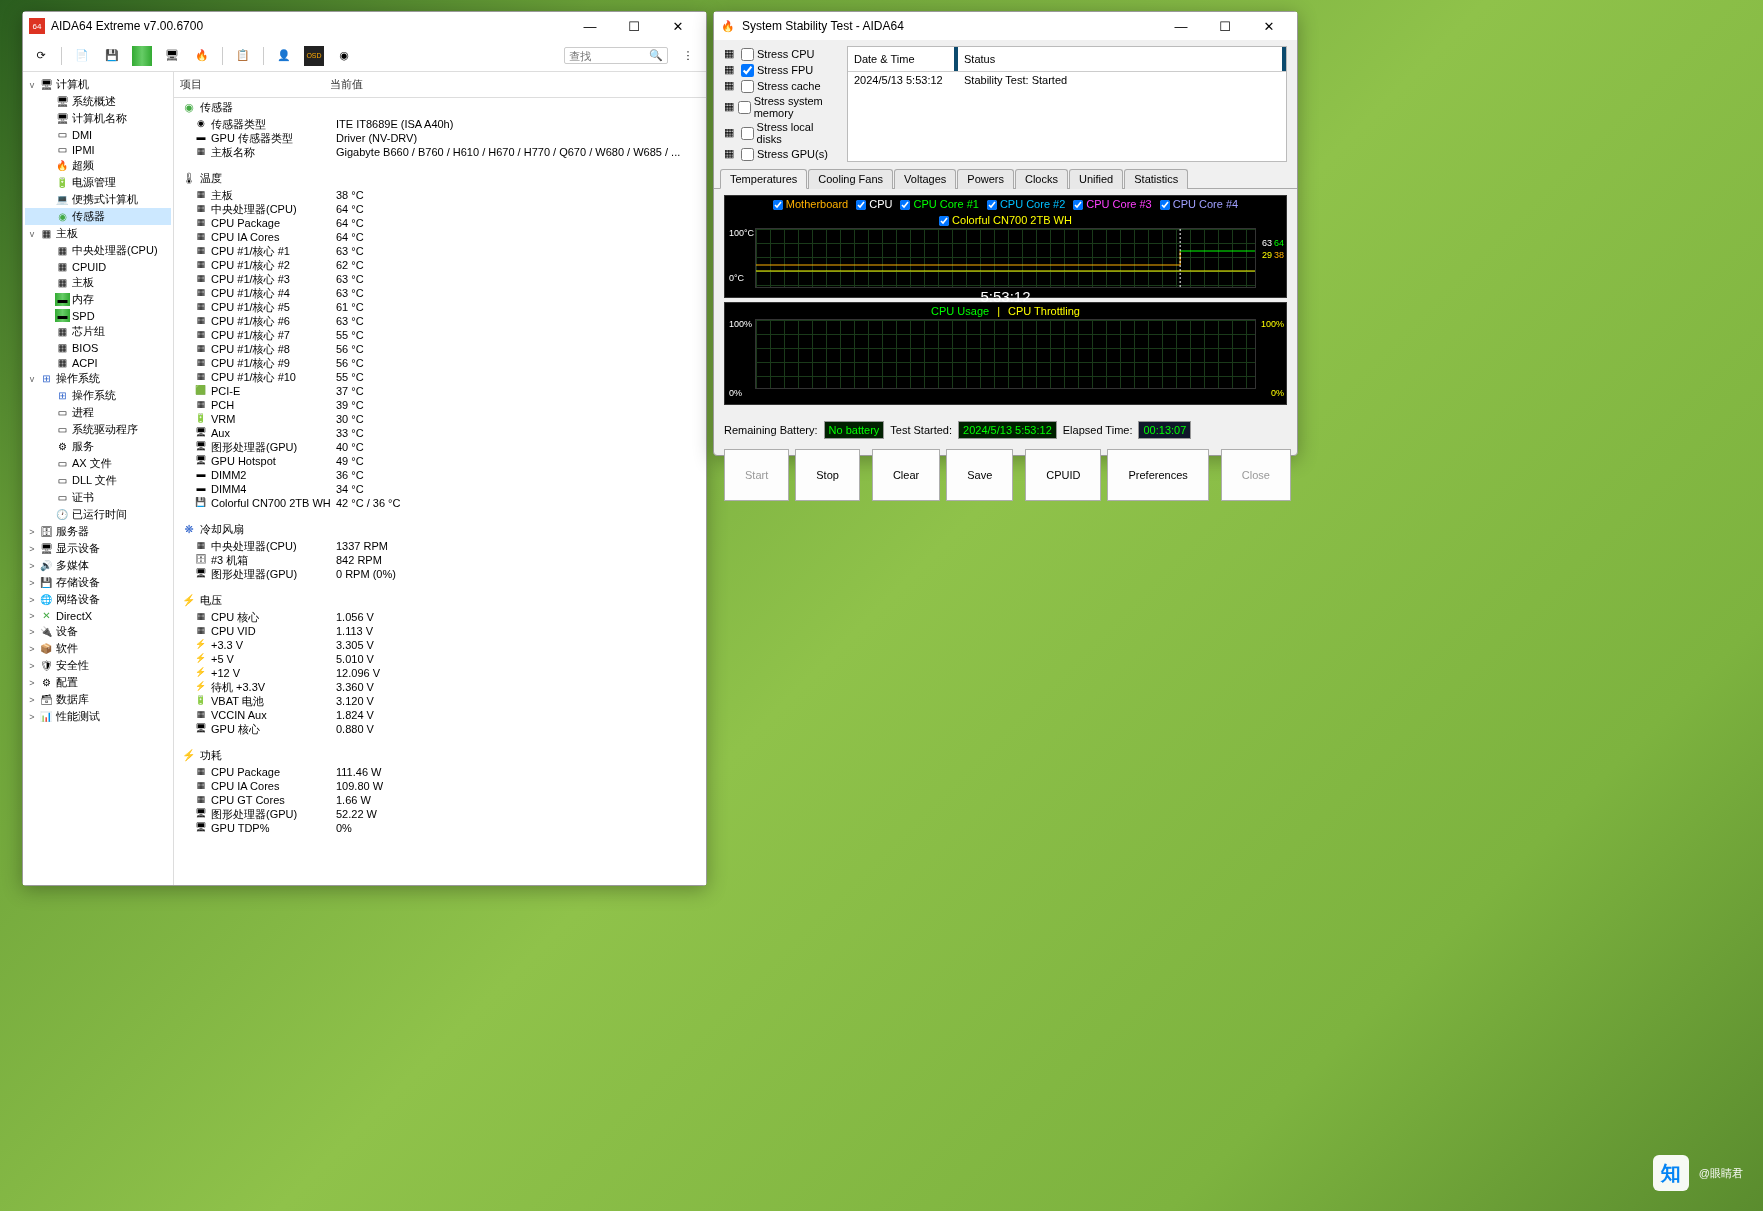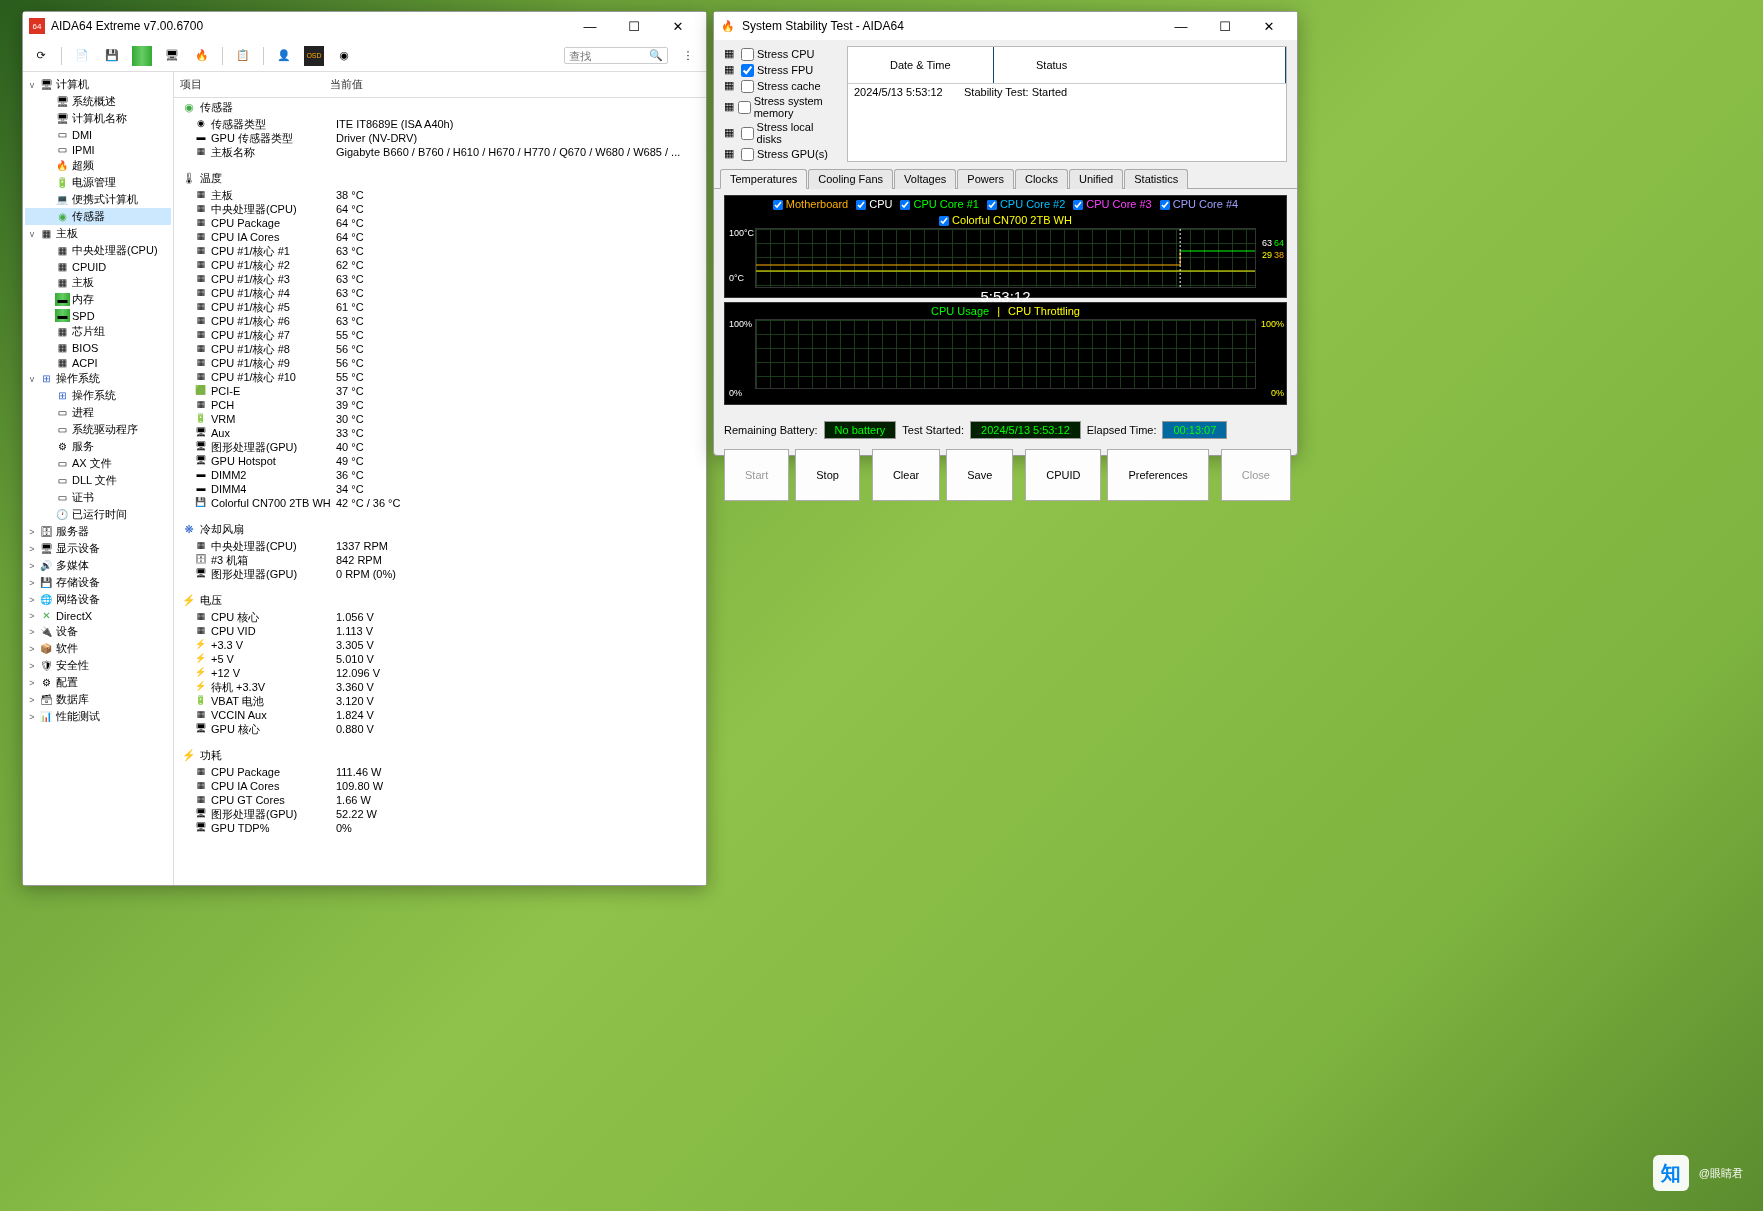"Date & Time" .logtbl .lh div { border-right: 1px solid #0c4a6e -> 4px solid #0c4a6e; margin-left: 36px -> none; padding: 12px 6px -> 6px 6px }
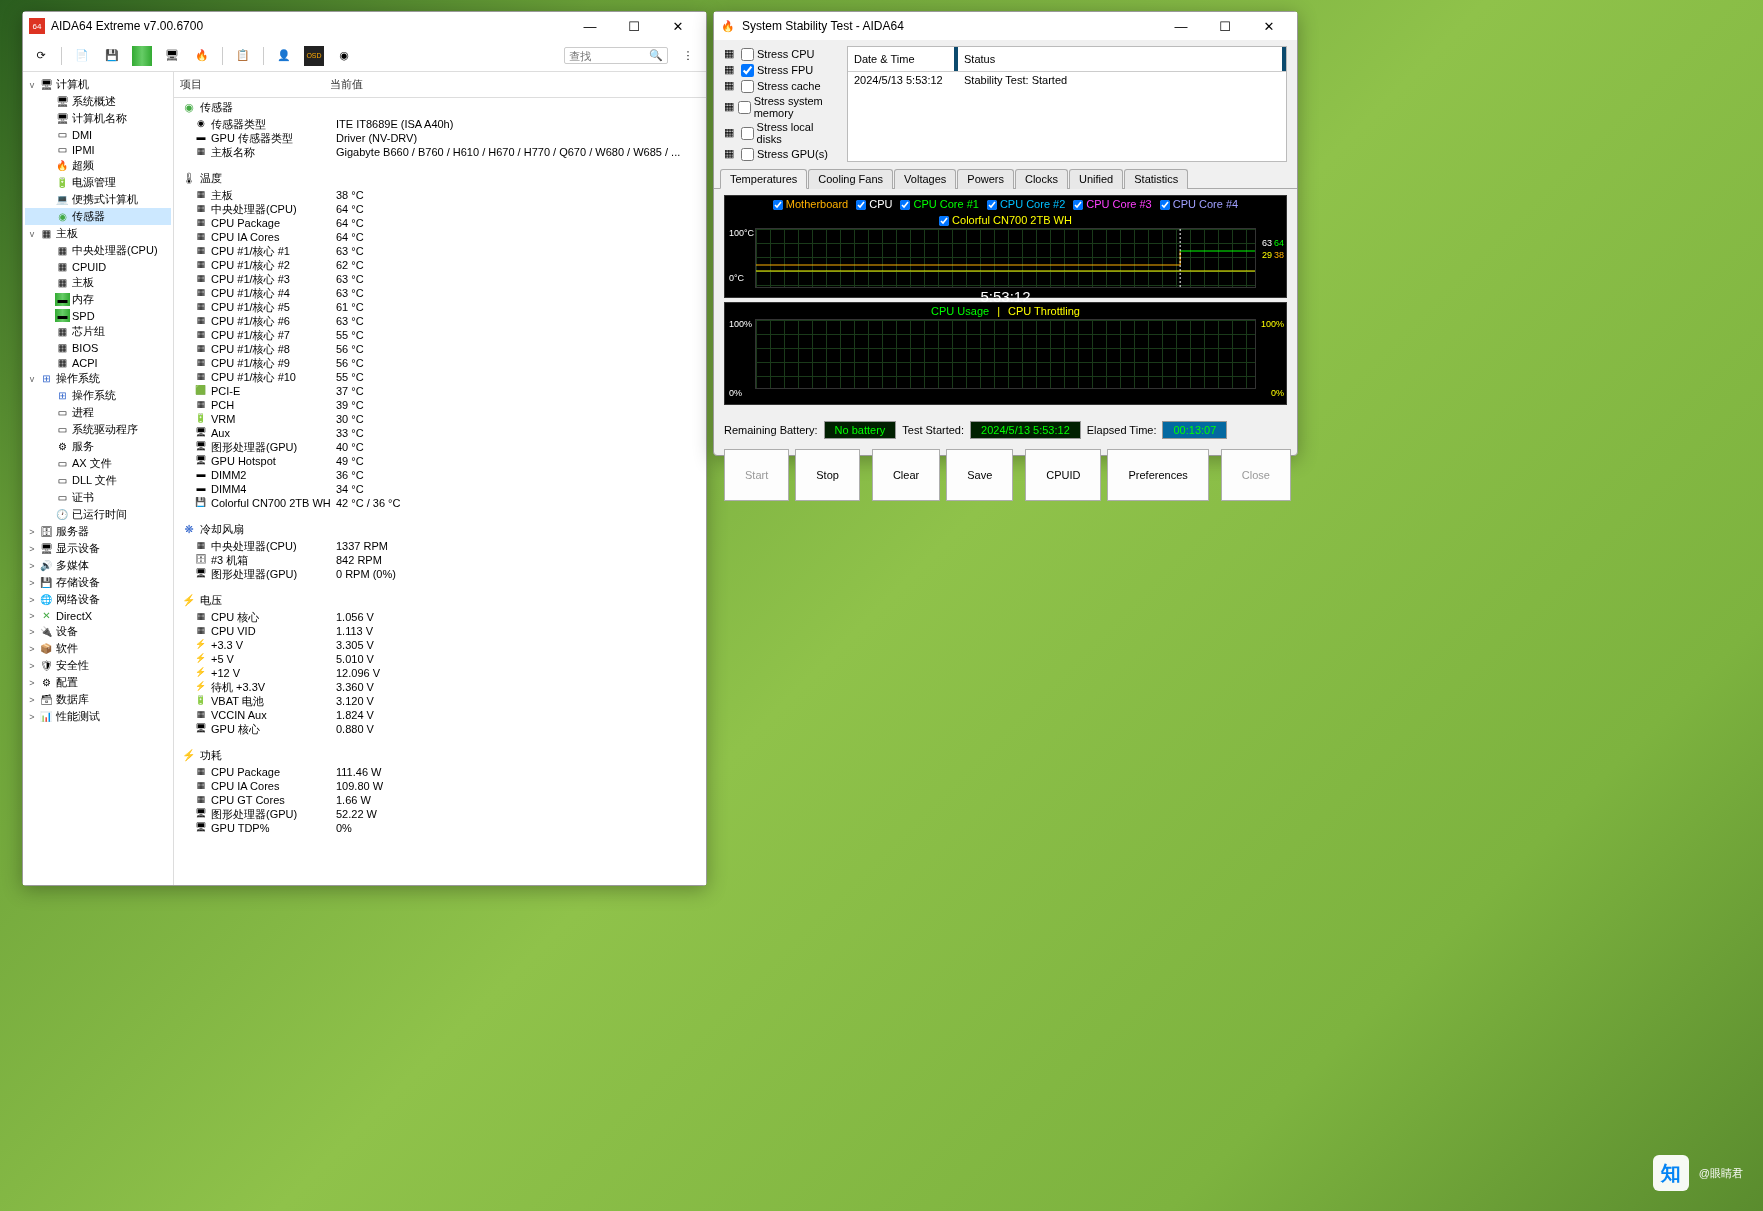"No battery" .info .badge { padding: 2px 10px -> 2px 4px }
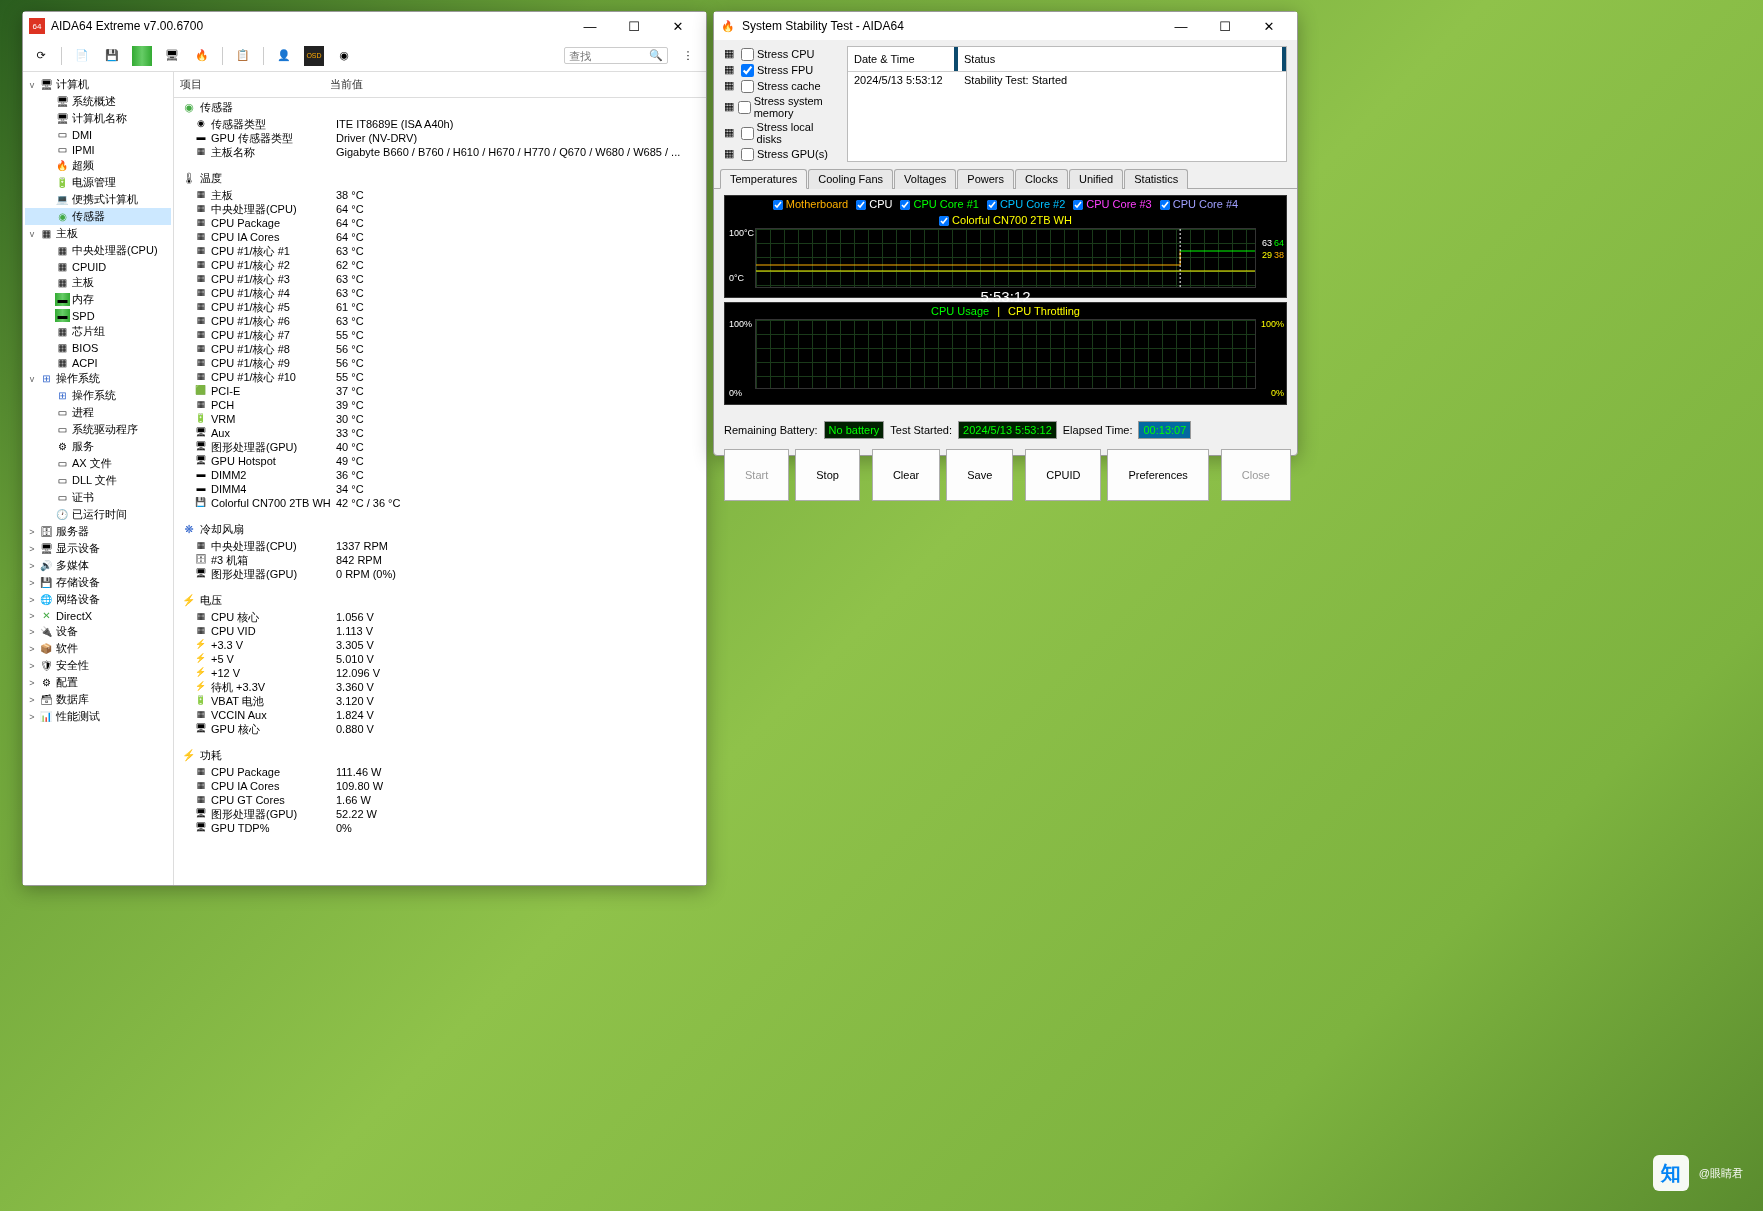"00:13:07" span.badge { background: #0369a1 -> #0f172a }
